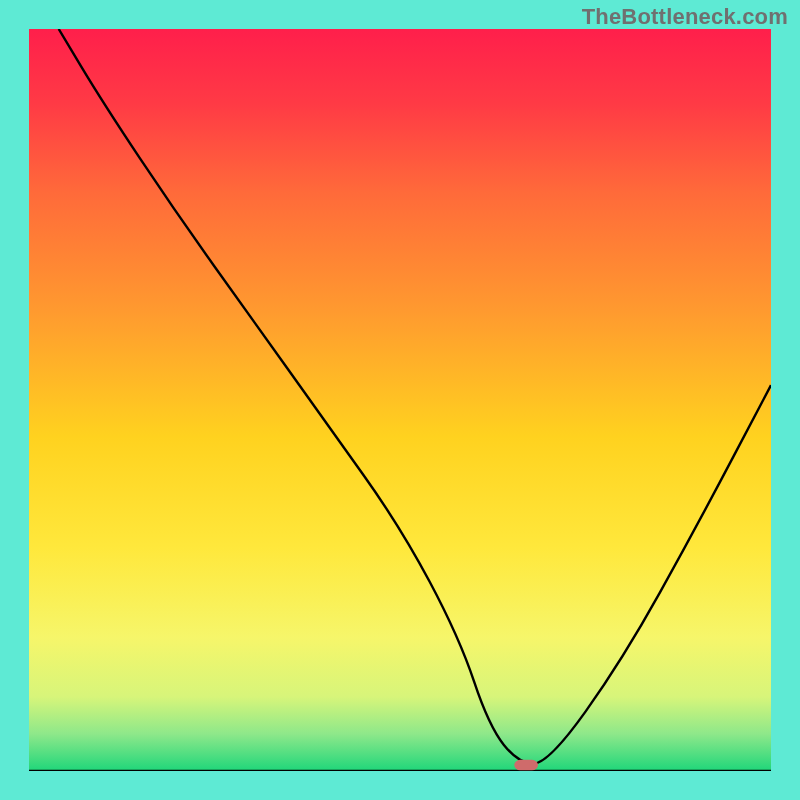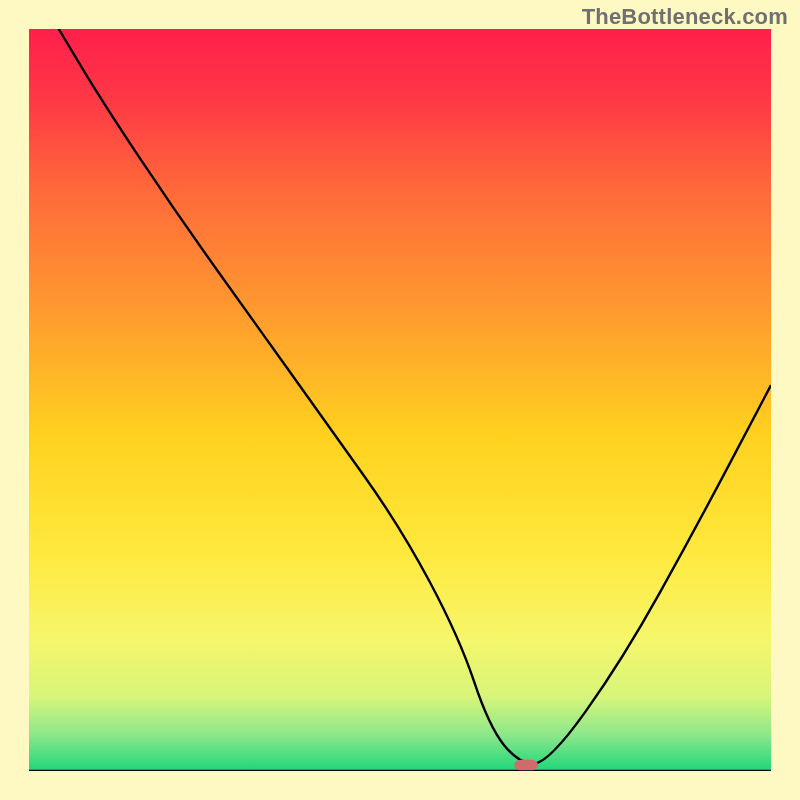"TheBottleneck.com" .frame { background: #fef9c3 -> #5eead4 }
